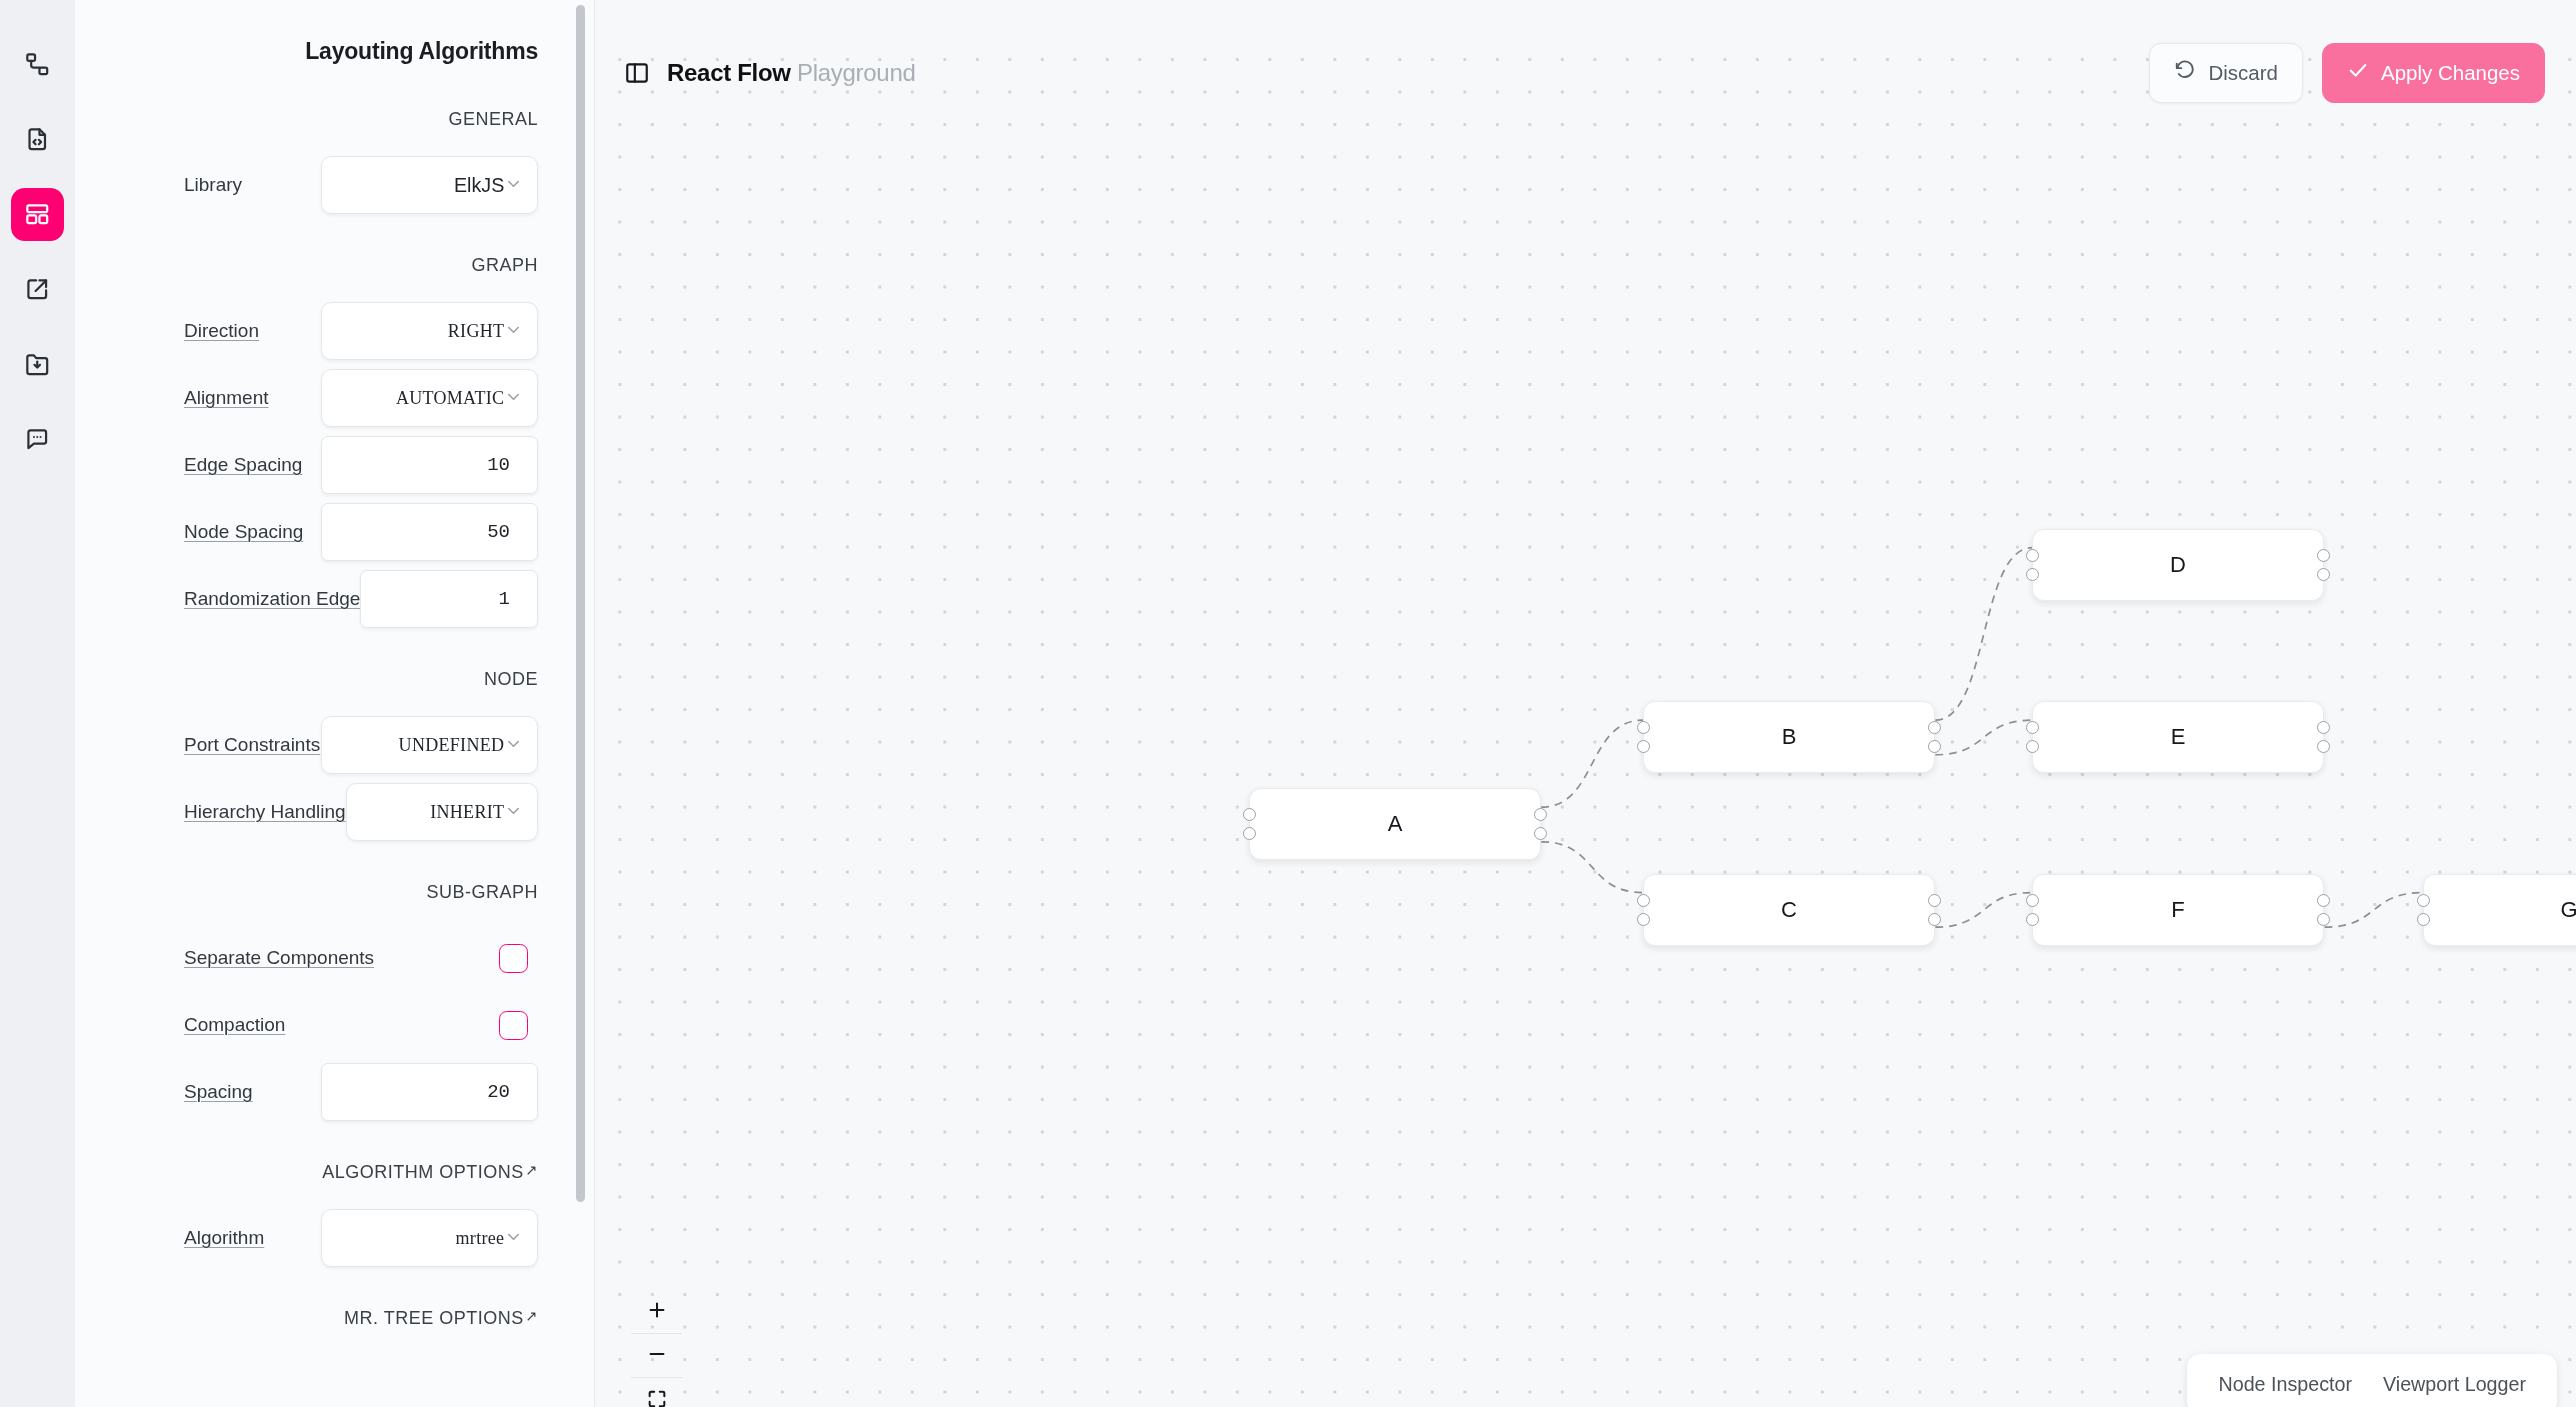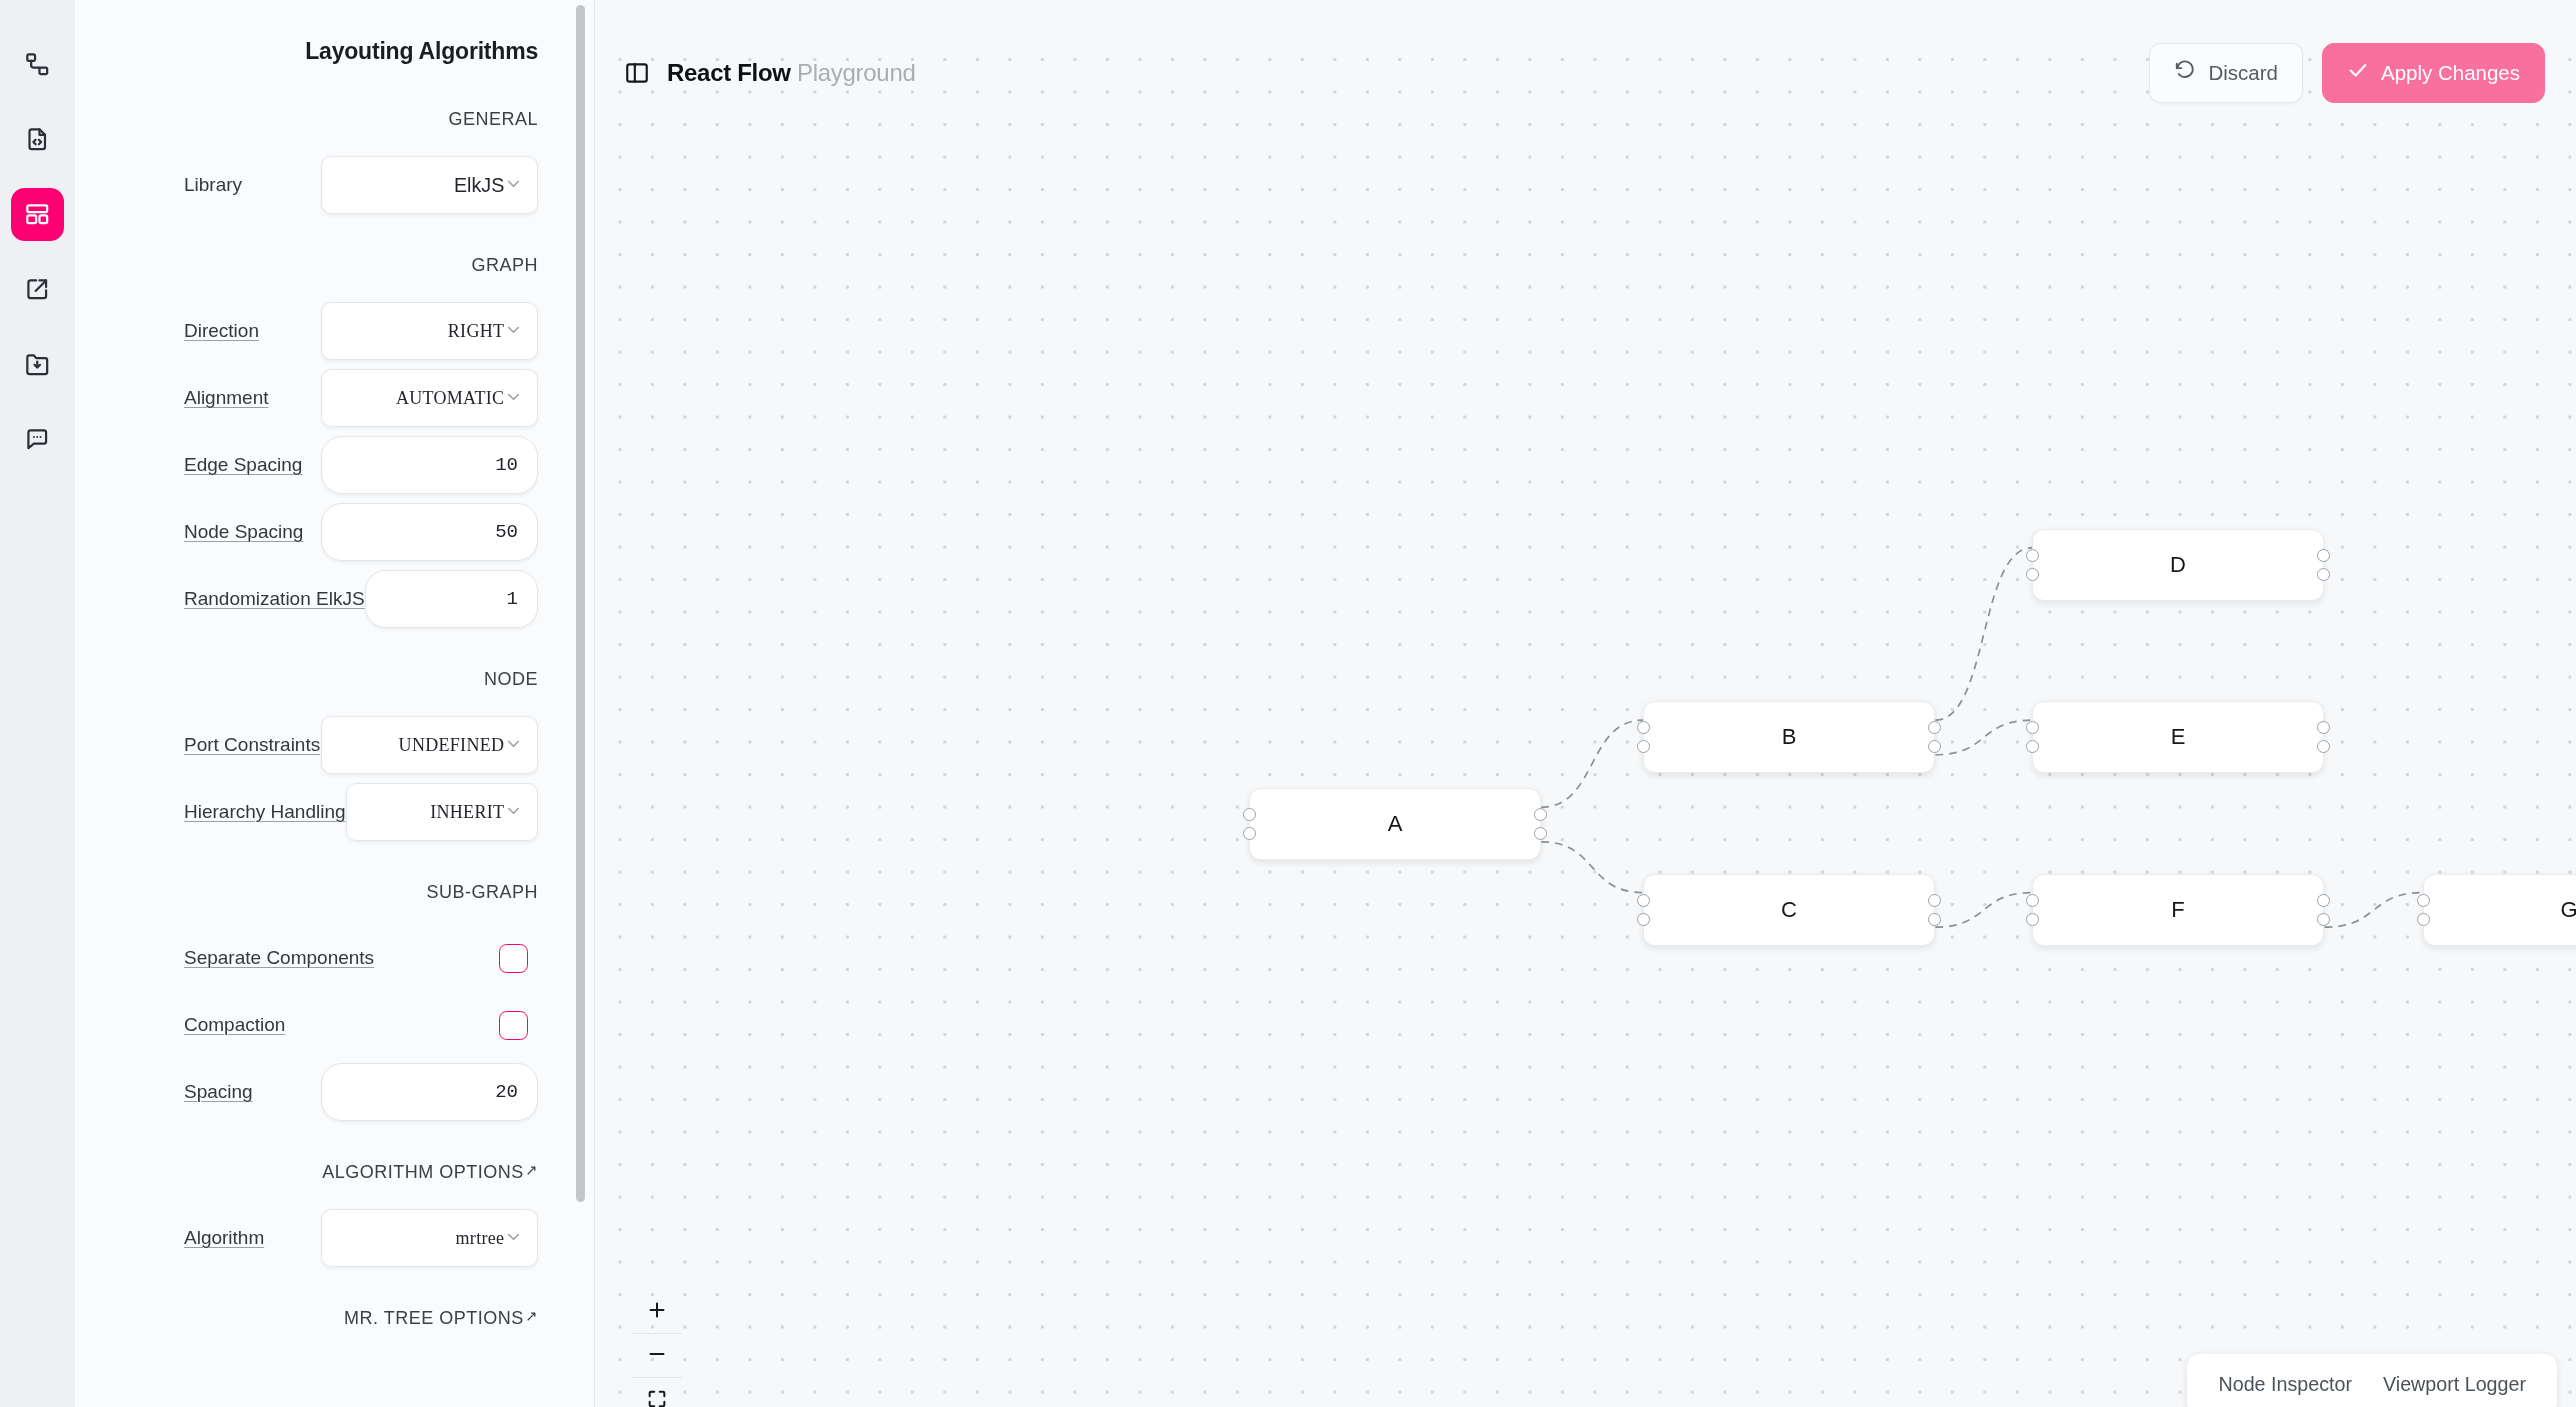"10" .num { border-radius: 21px -> 7px; padding: 0 19px -> 0 27px }
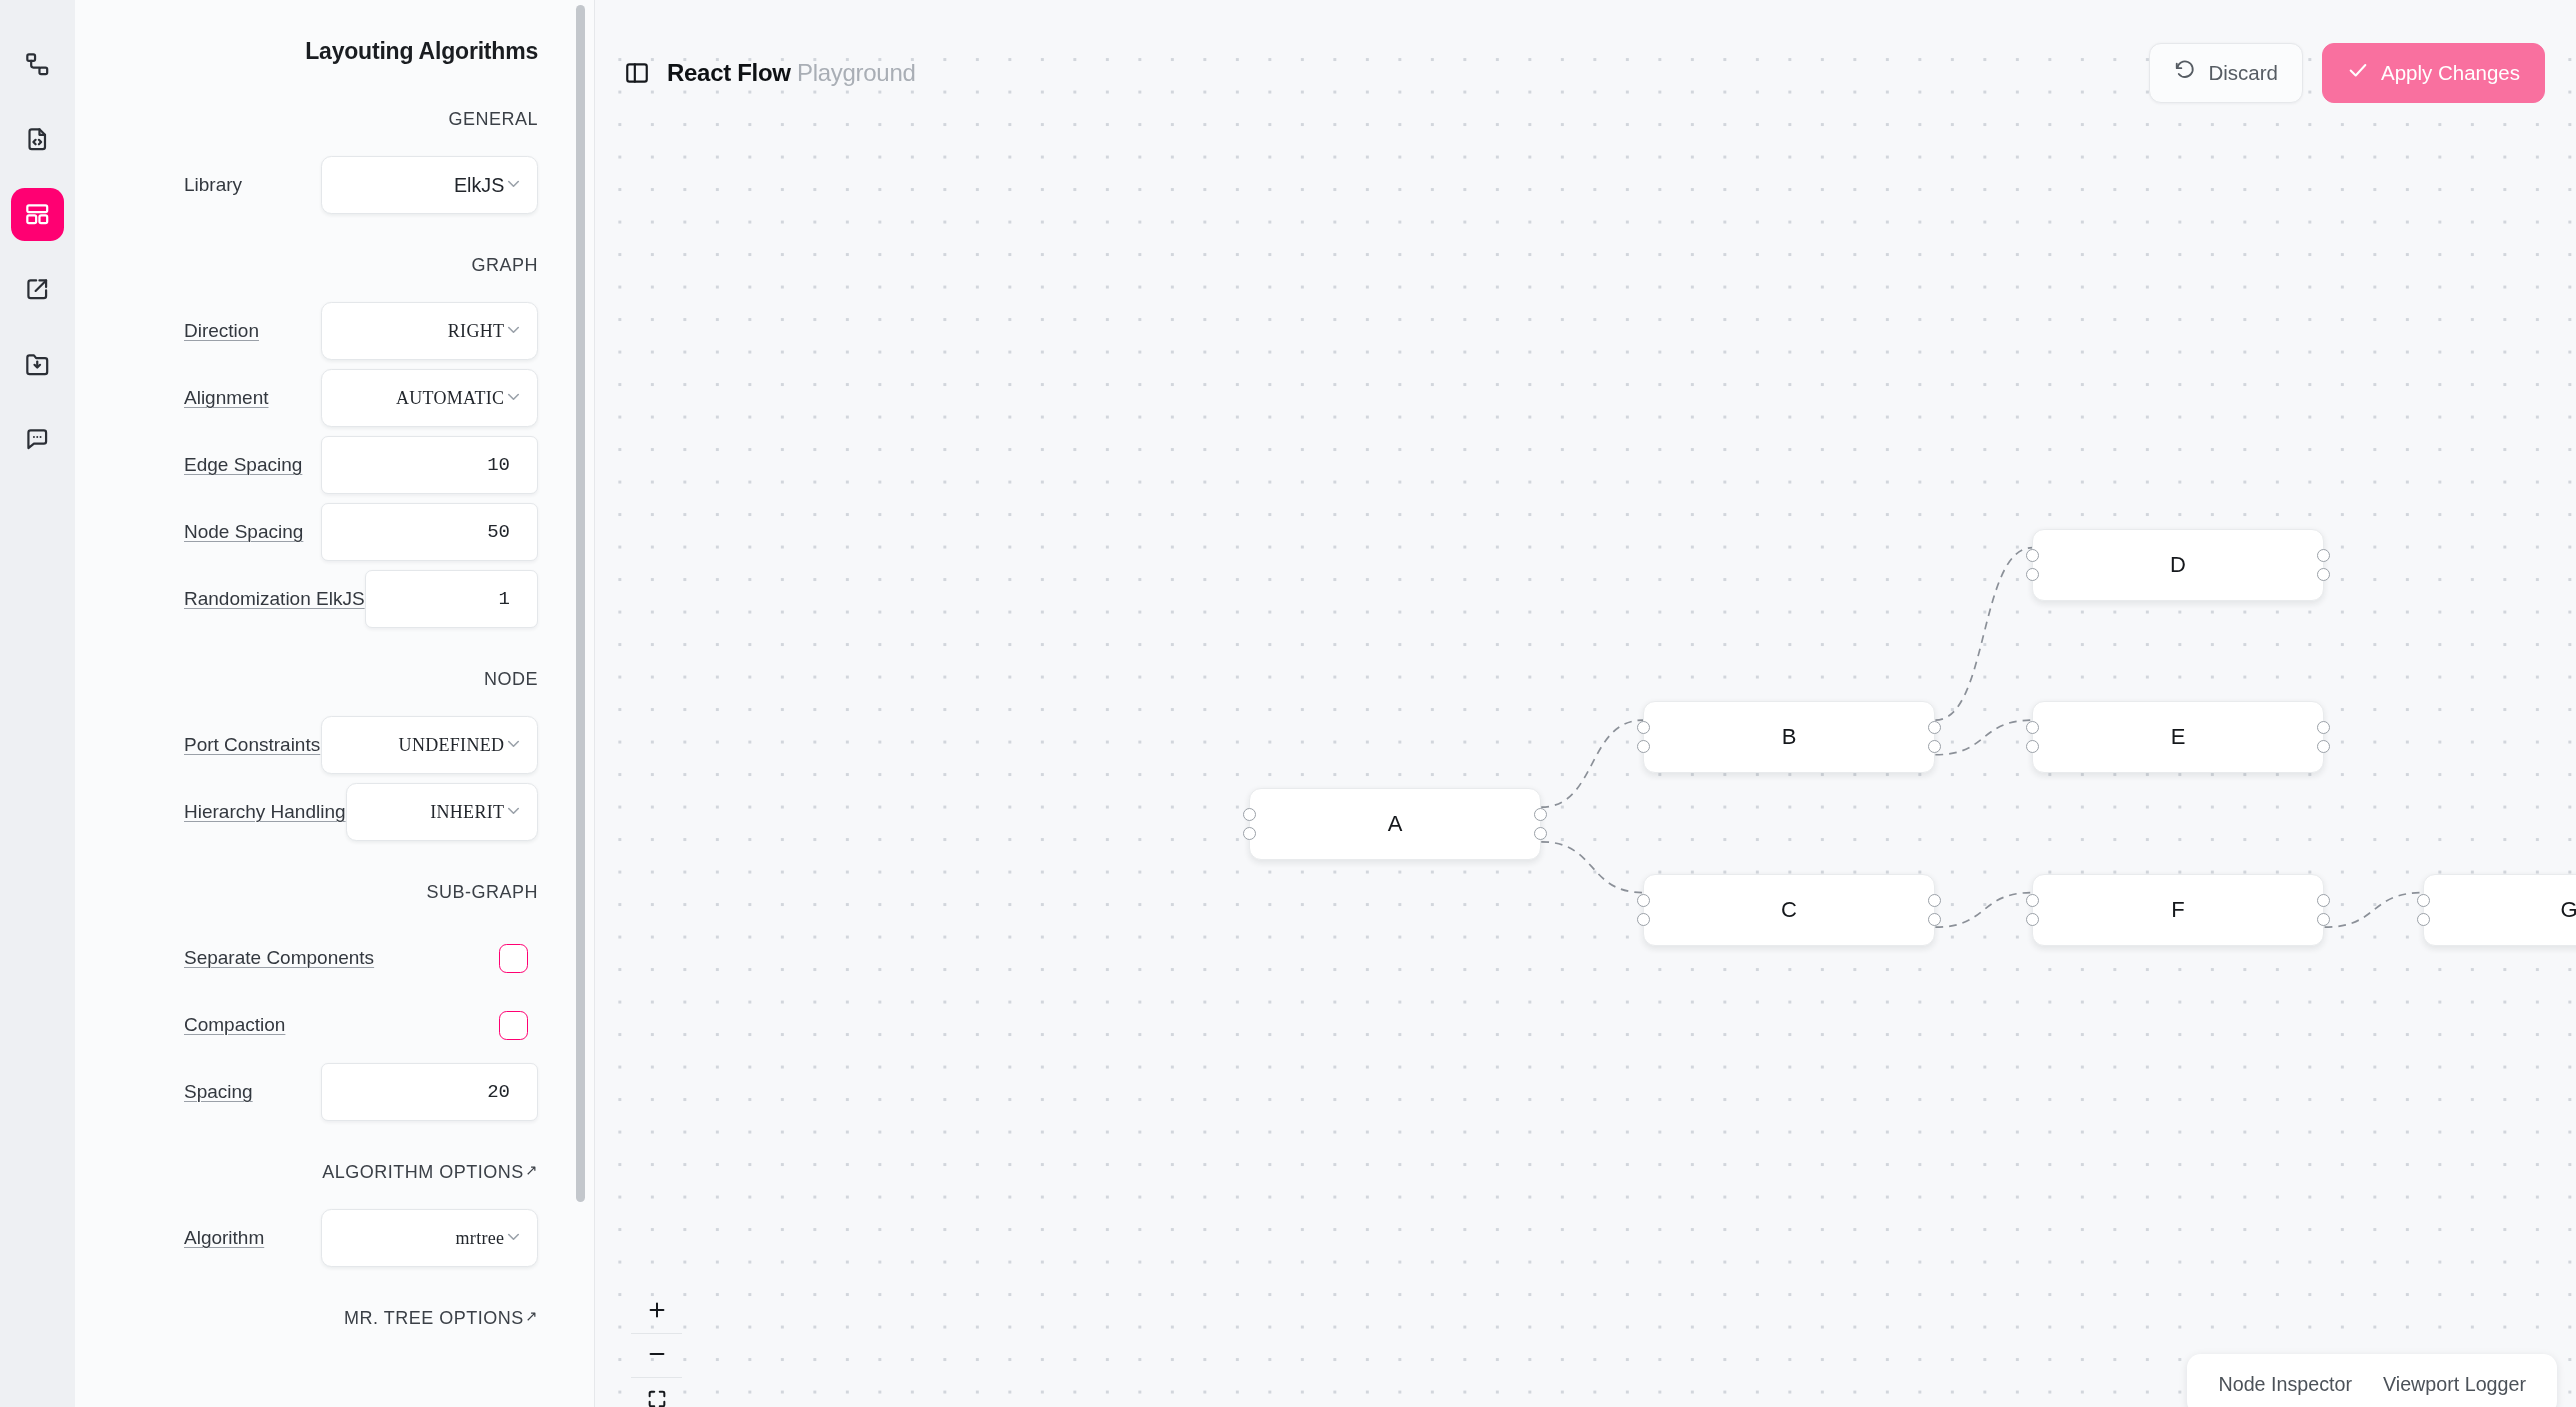"Randomization ElkJS" span.lbl { text: ElkJS -> Edge }
